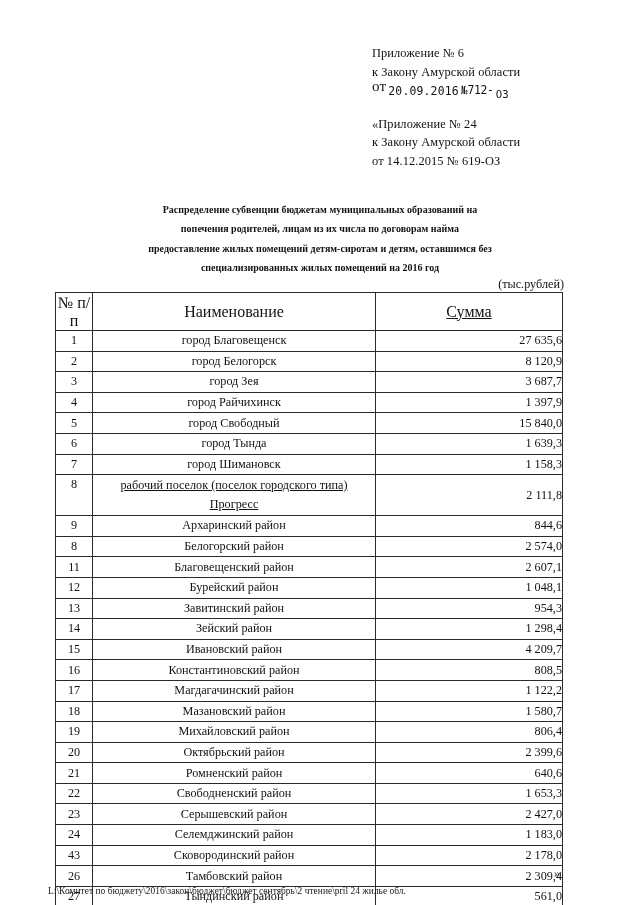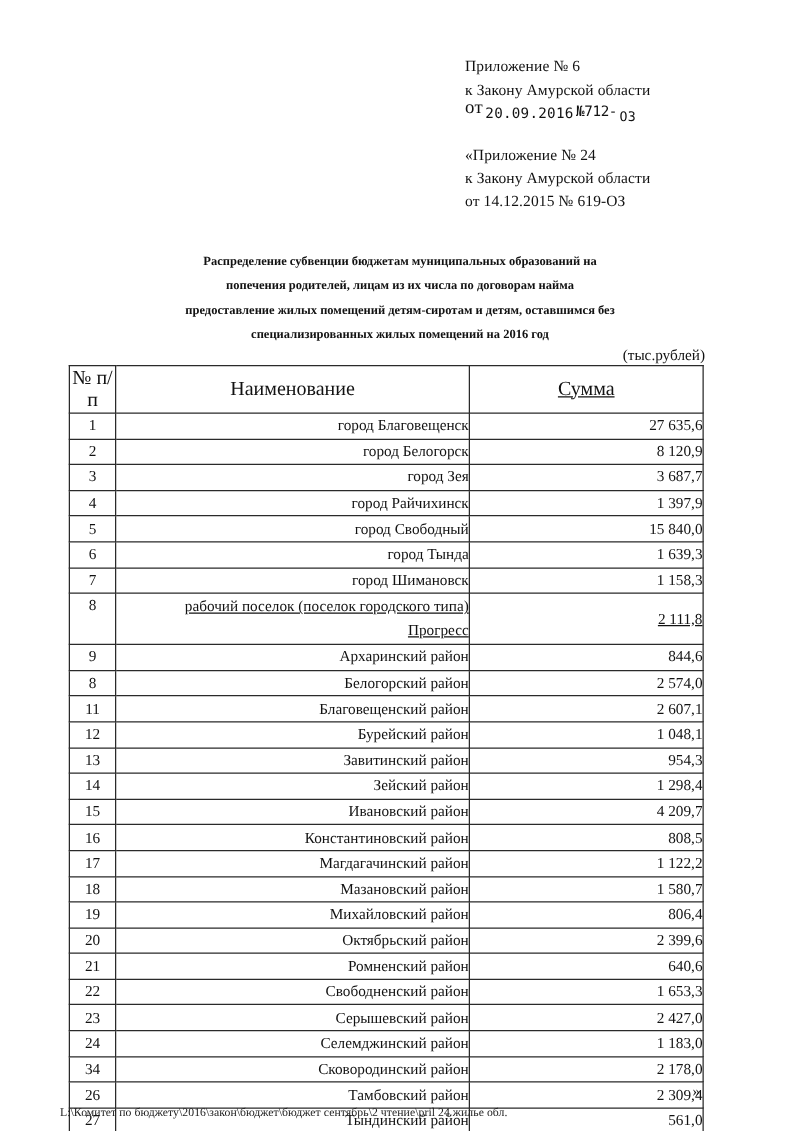"город Благовещенск" td.c-name { text-align: right -> center }
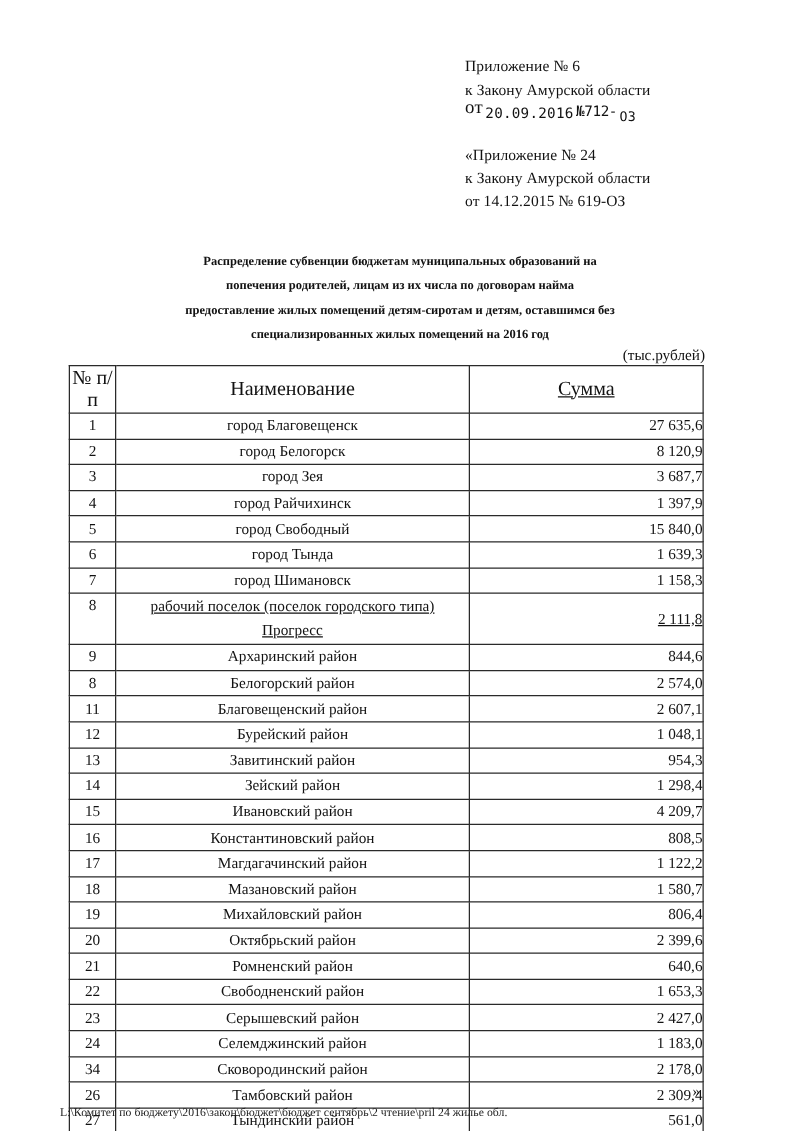"2 111,8" tr.tall td.c-sum { text-decoration: underline -> none }
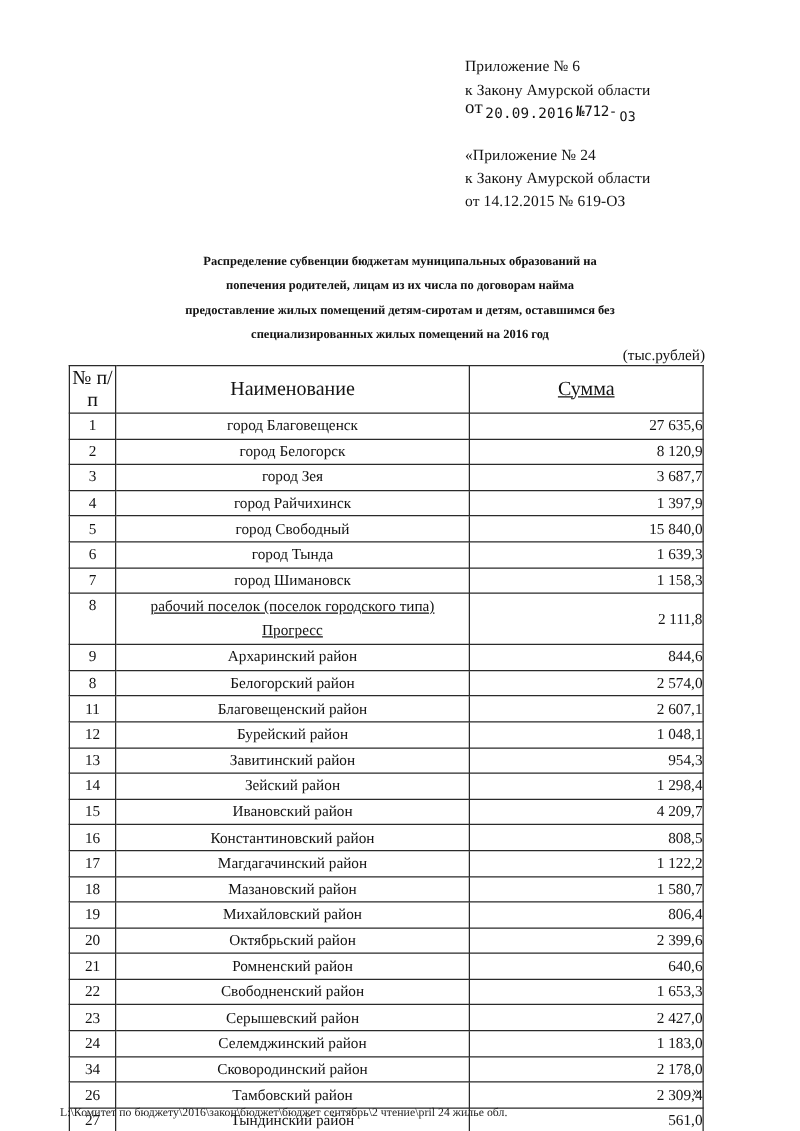"34" td.c-num { text: 34 -> 43 }
